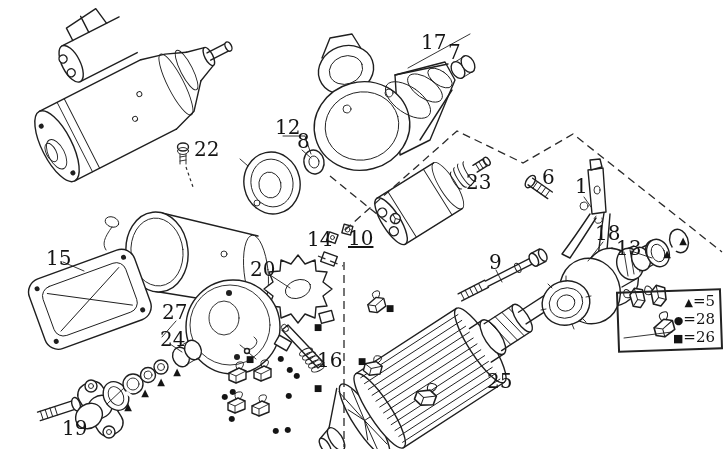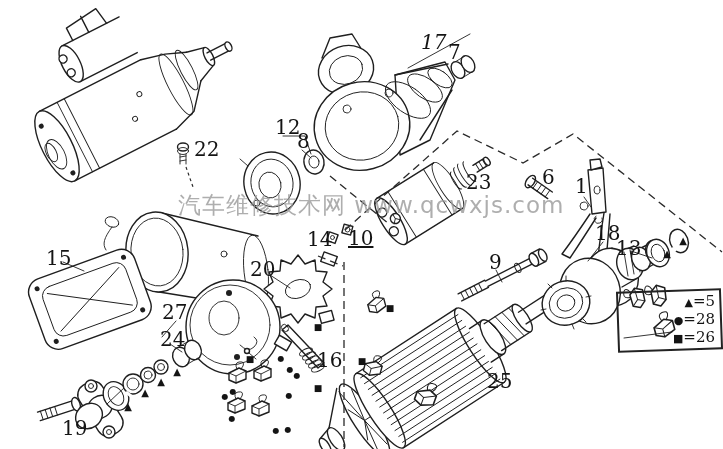"17" span.part-num { font-style: italic -> none }
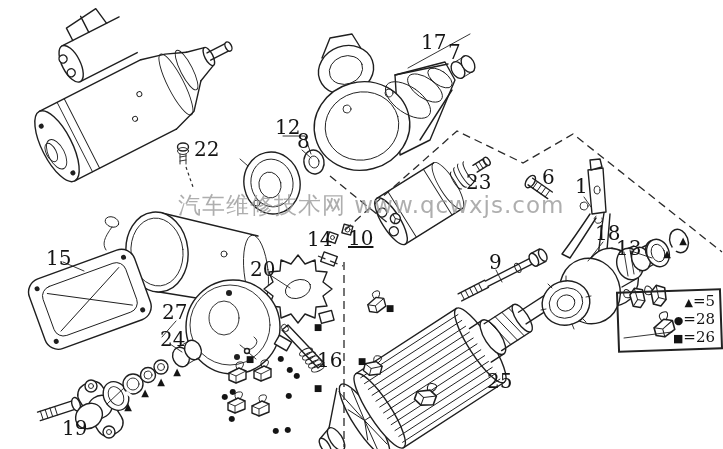"汽车维修技术网 www.qcwxjs.com" span.watermark { html: <span>汽车维修技术网 www.qcwxjs.com</span> -> none }
